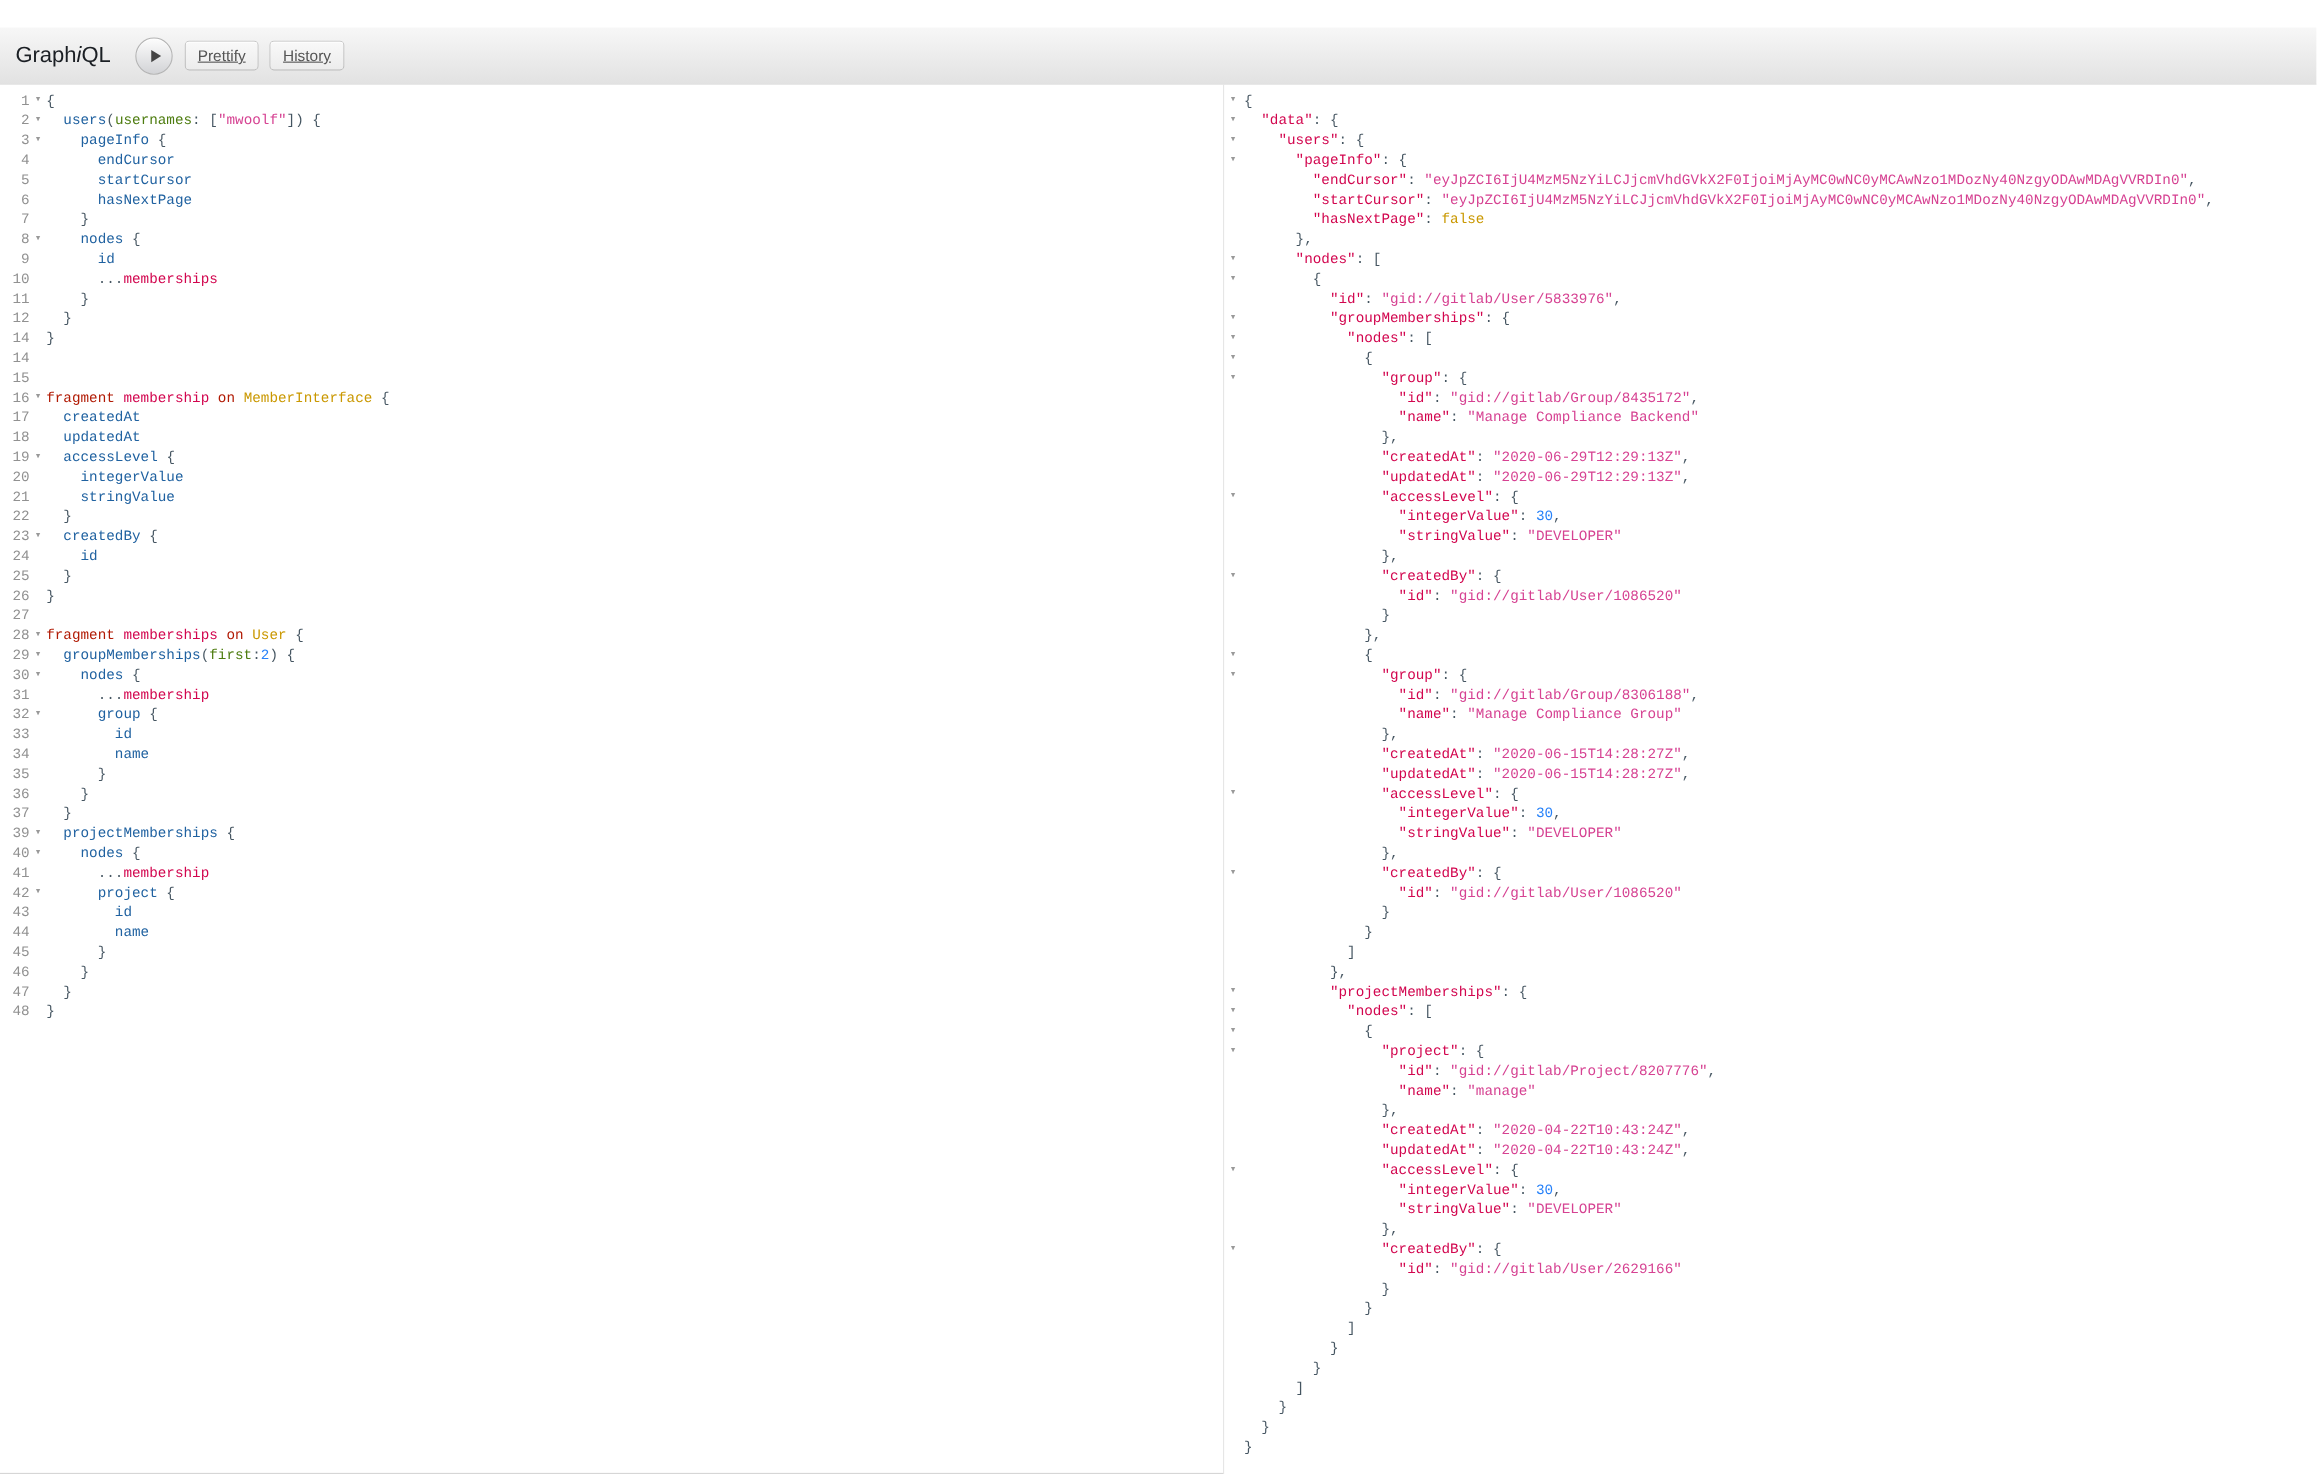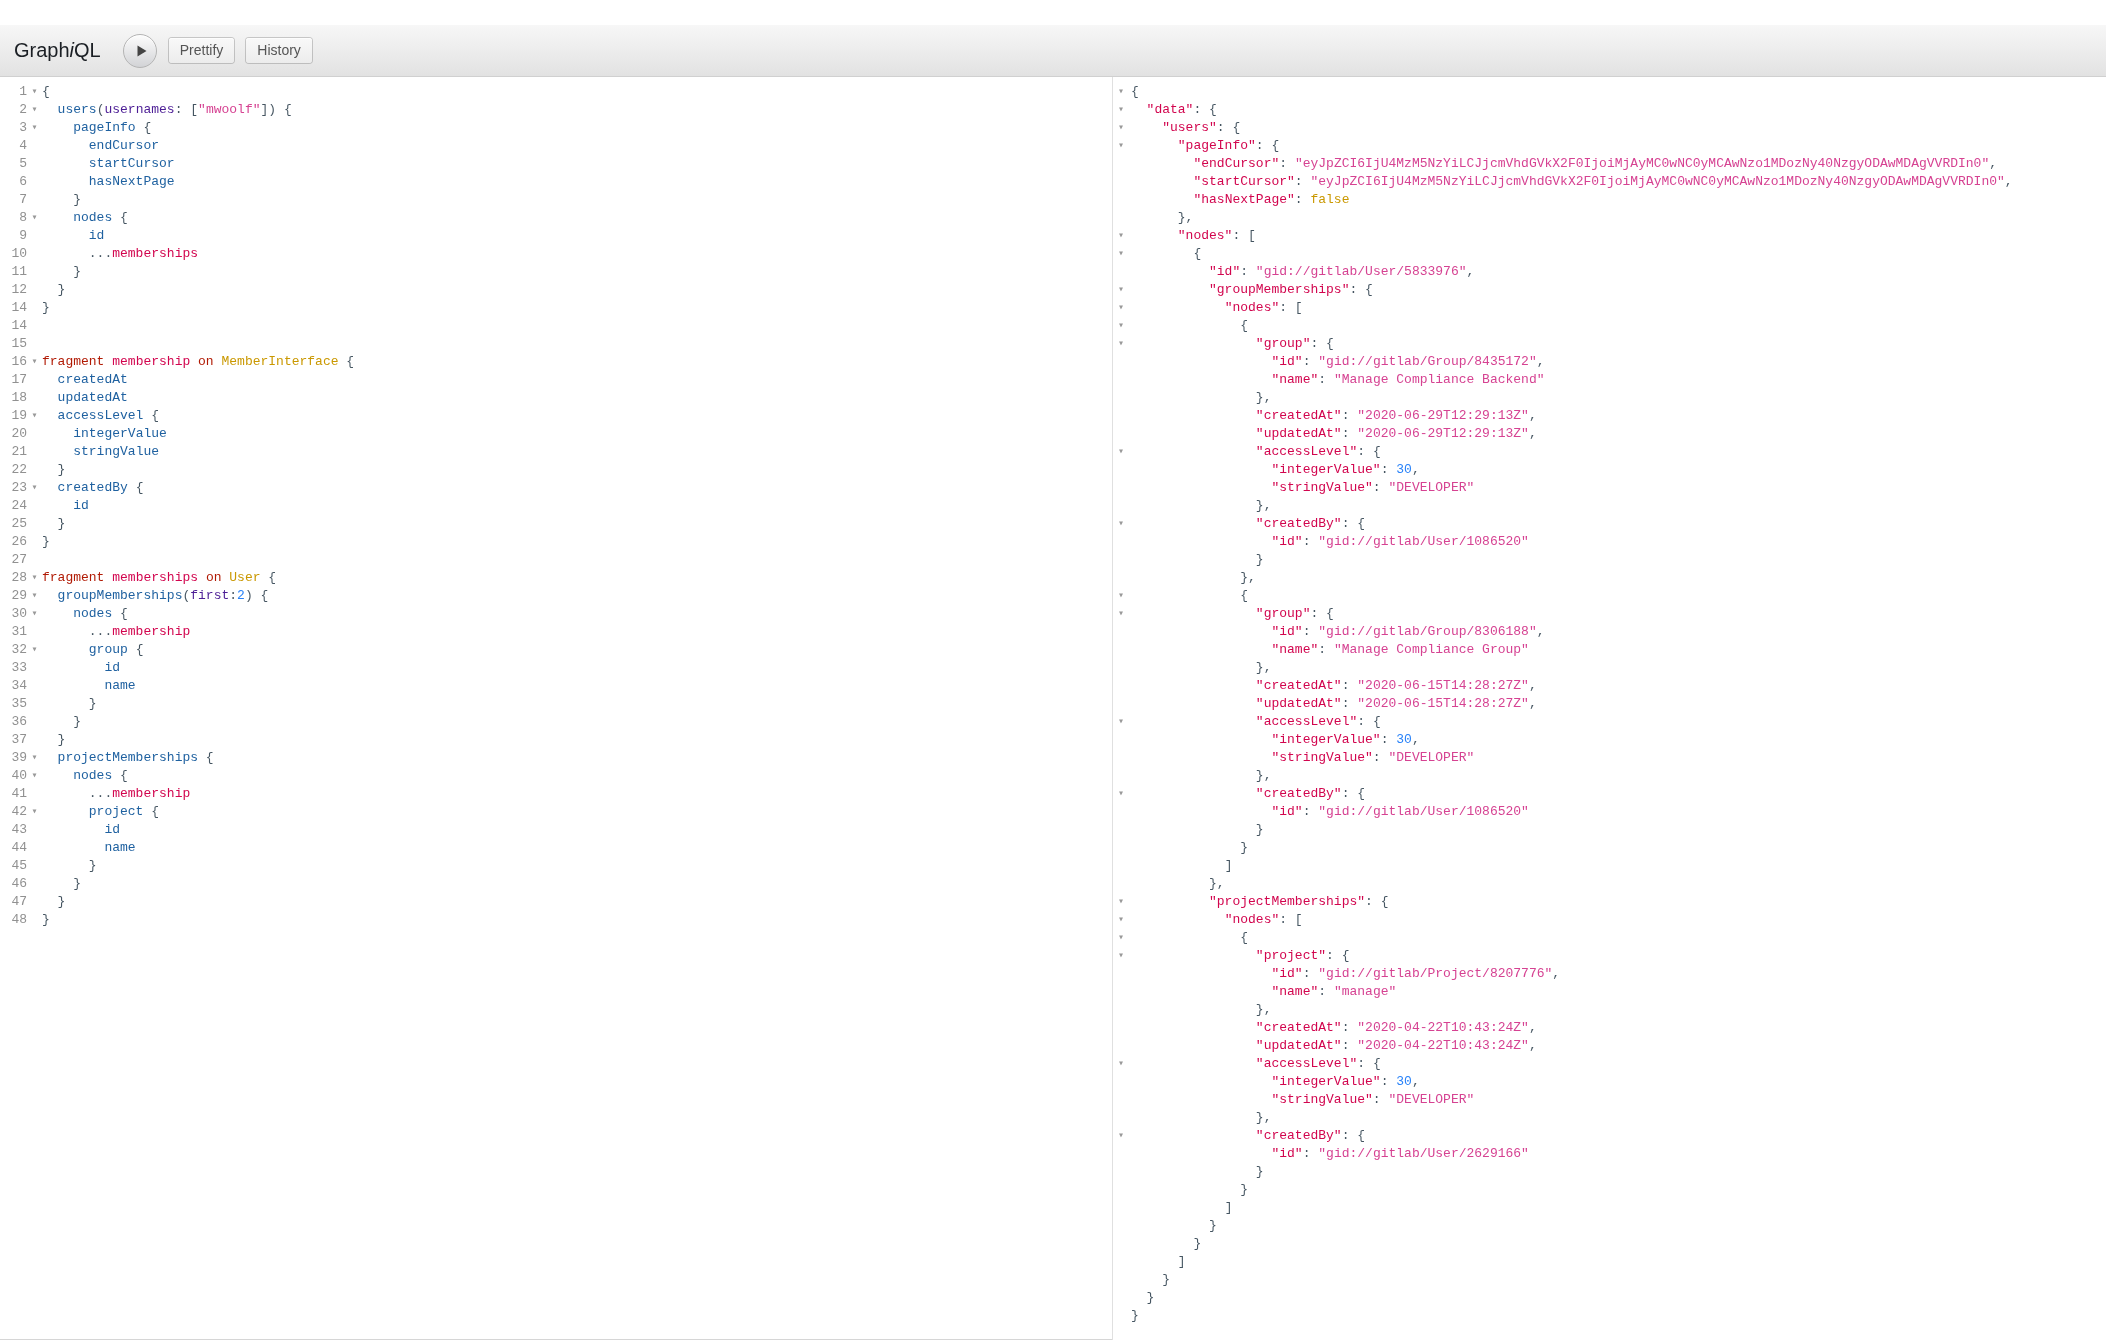"Prettify" .tb-btn { text-decoration: none -> underline }
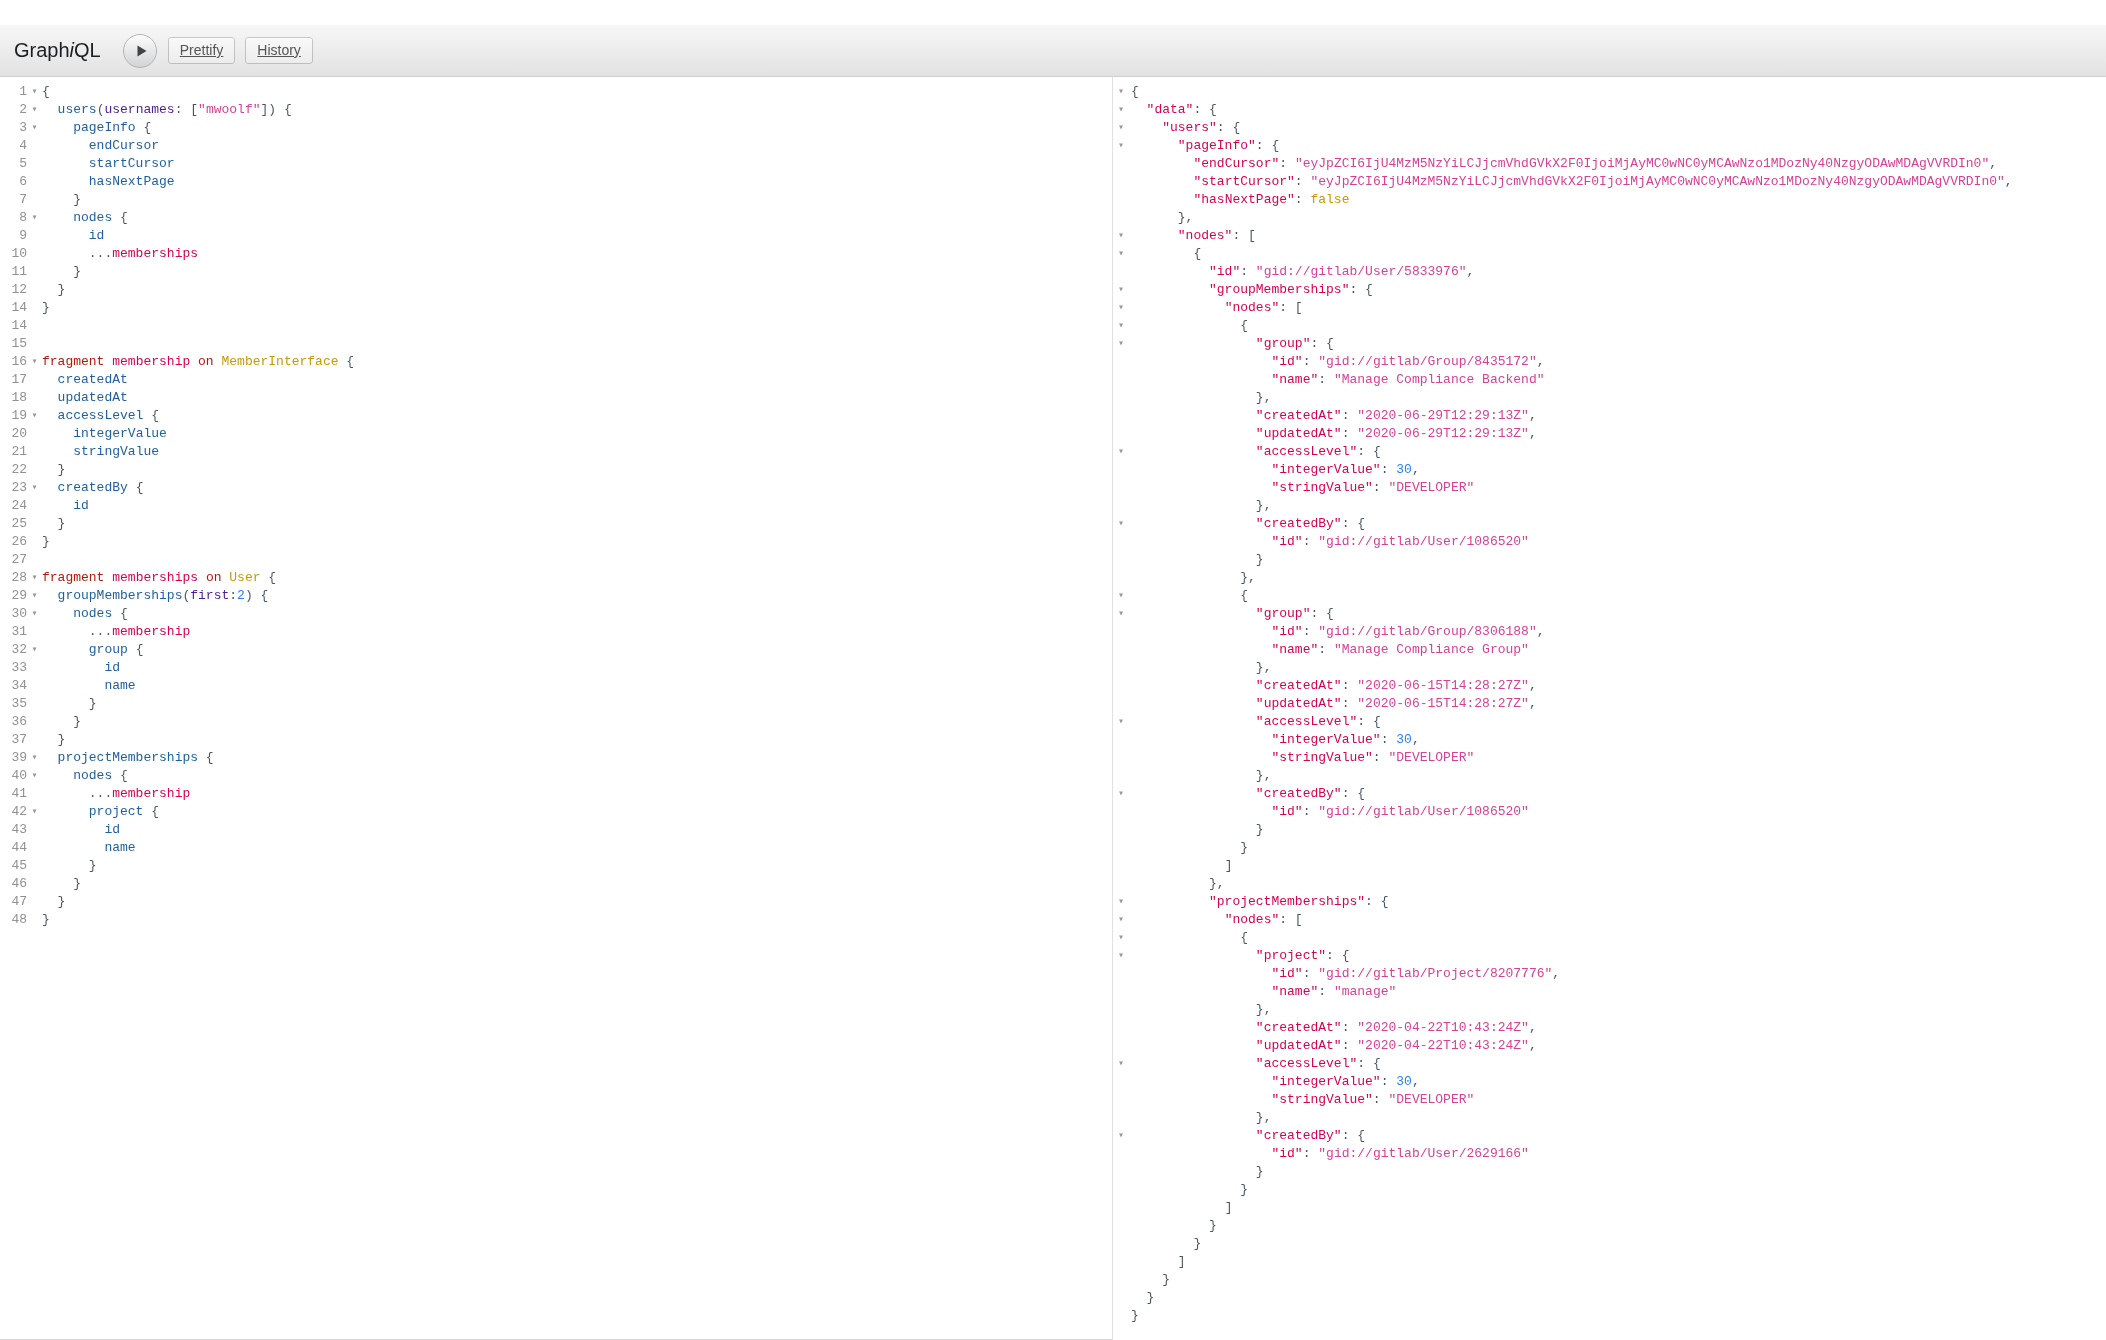"usernames" .tok-a { color: #4c1d95 -> #4d7c0f }
